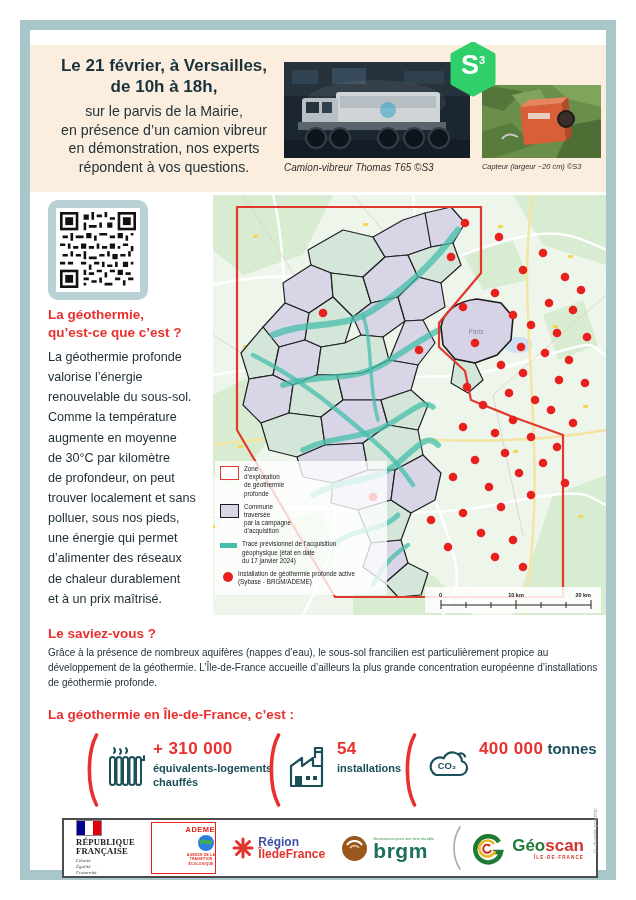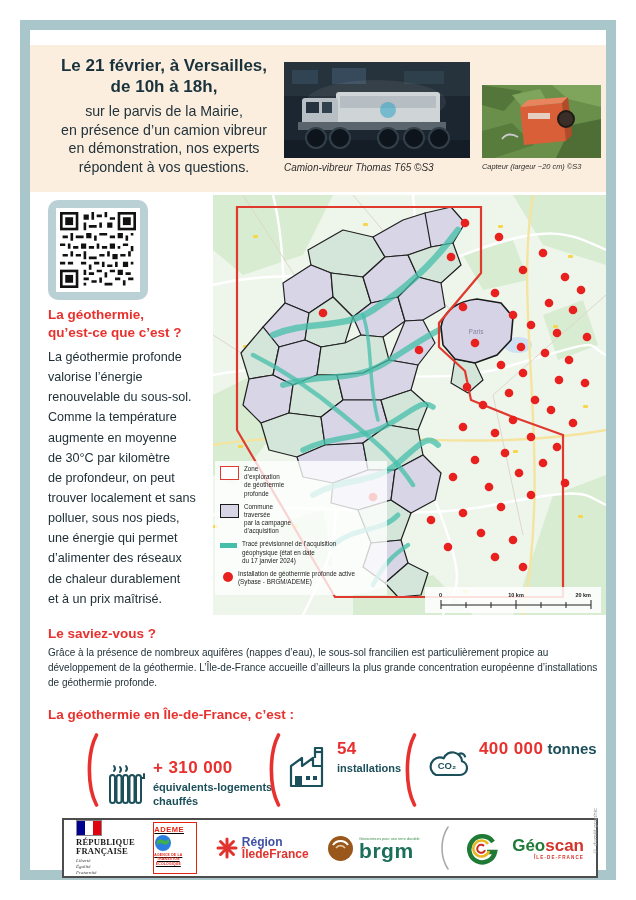"S3" div.s3 { html: none -> <div> <svg> <polygon></polygon> </svg> <div><span>S</span><sup>3</sup></div> </div> }
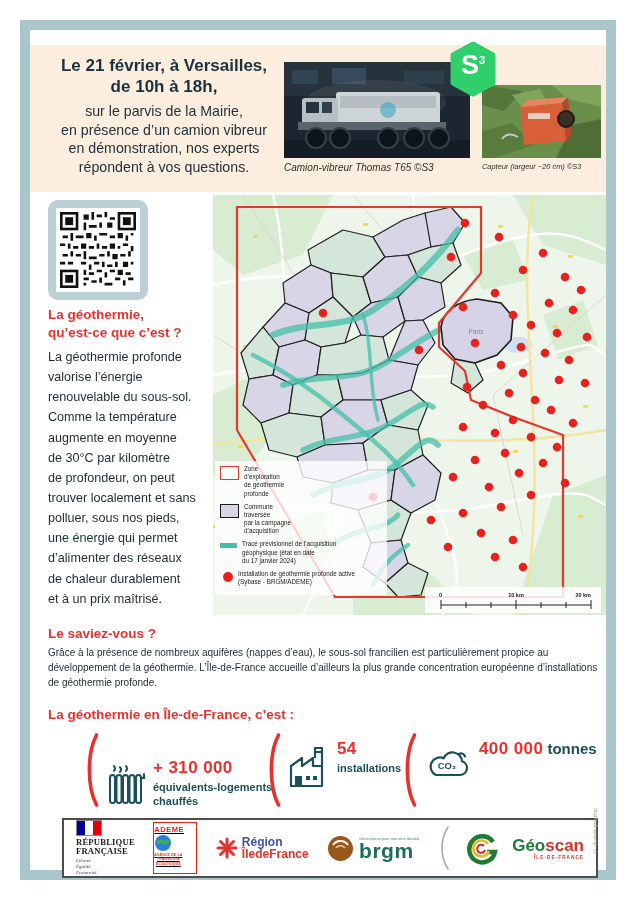"+ 310 000" .stat1 { align-items: flex-end -> none }
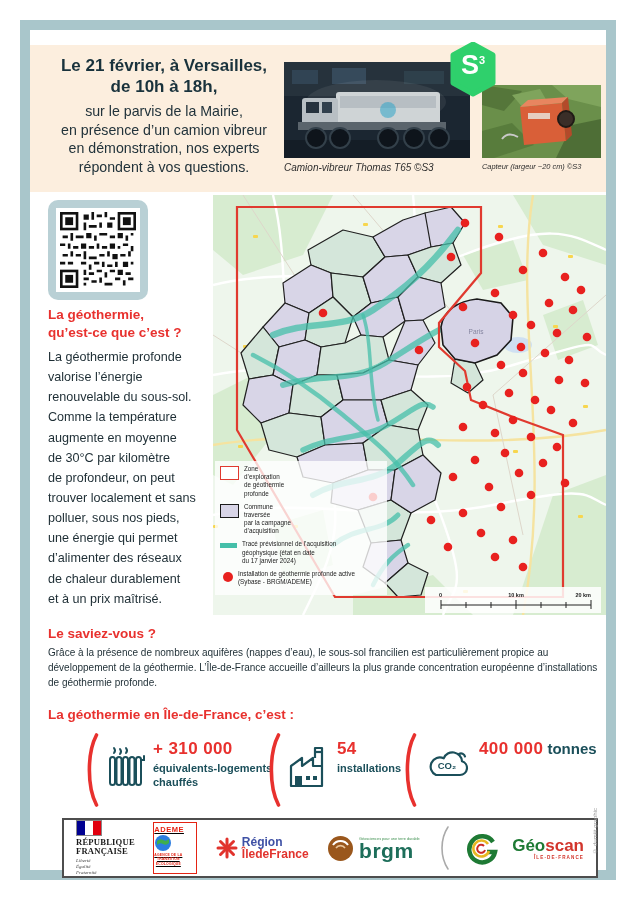"ADEME" .ademe { align-items: flex-start -> flex-end; text-decoration: underline -> none; width: 44px -> 65px }
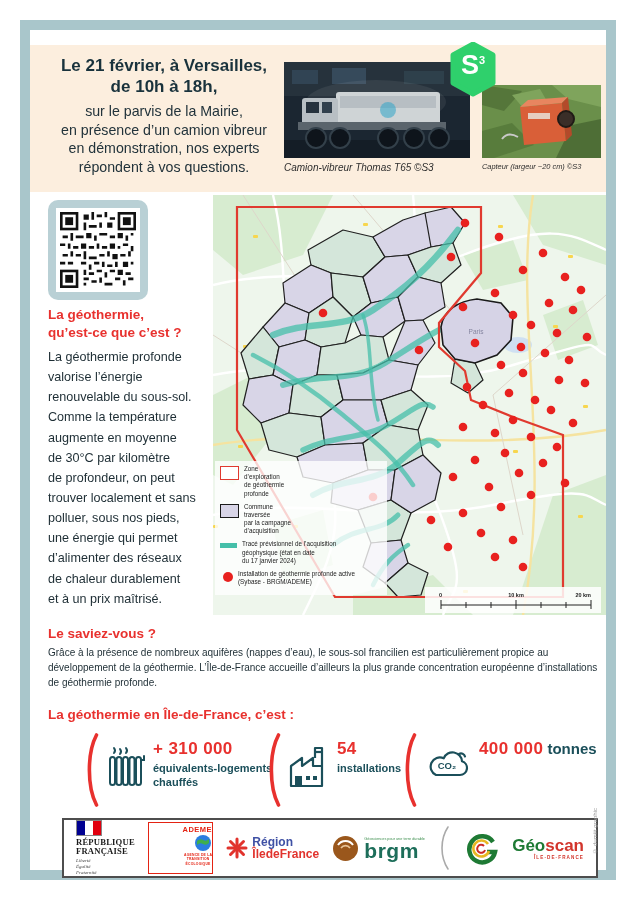"Géoscan" .geoscan { gap: 14px -> 8px }
